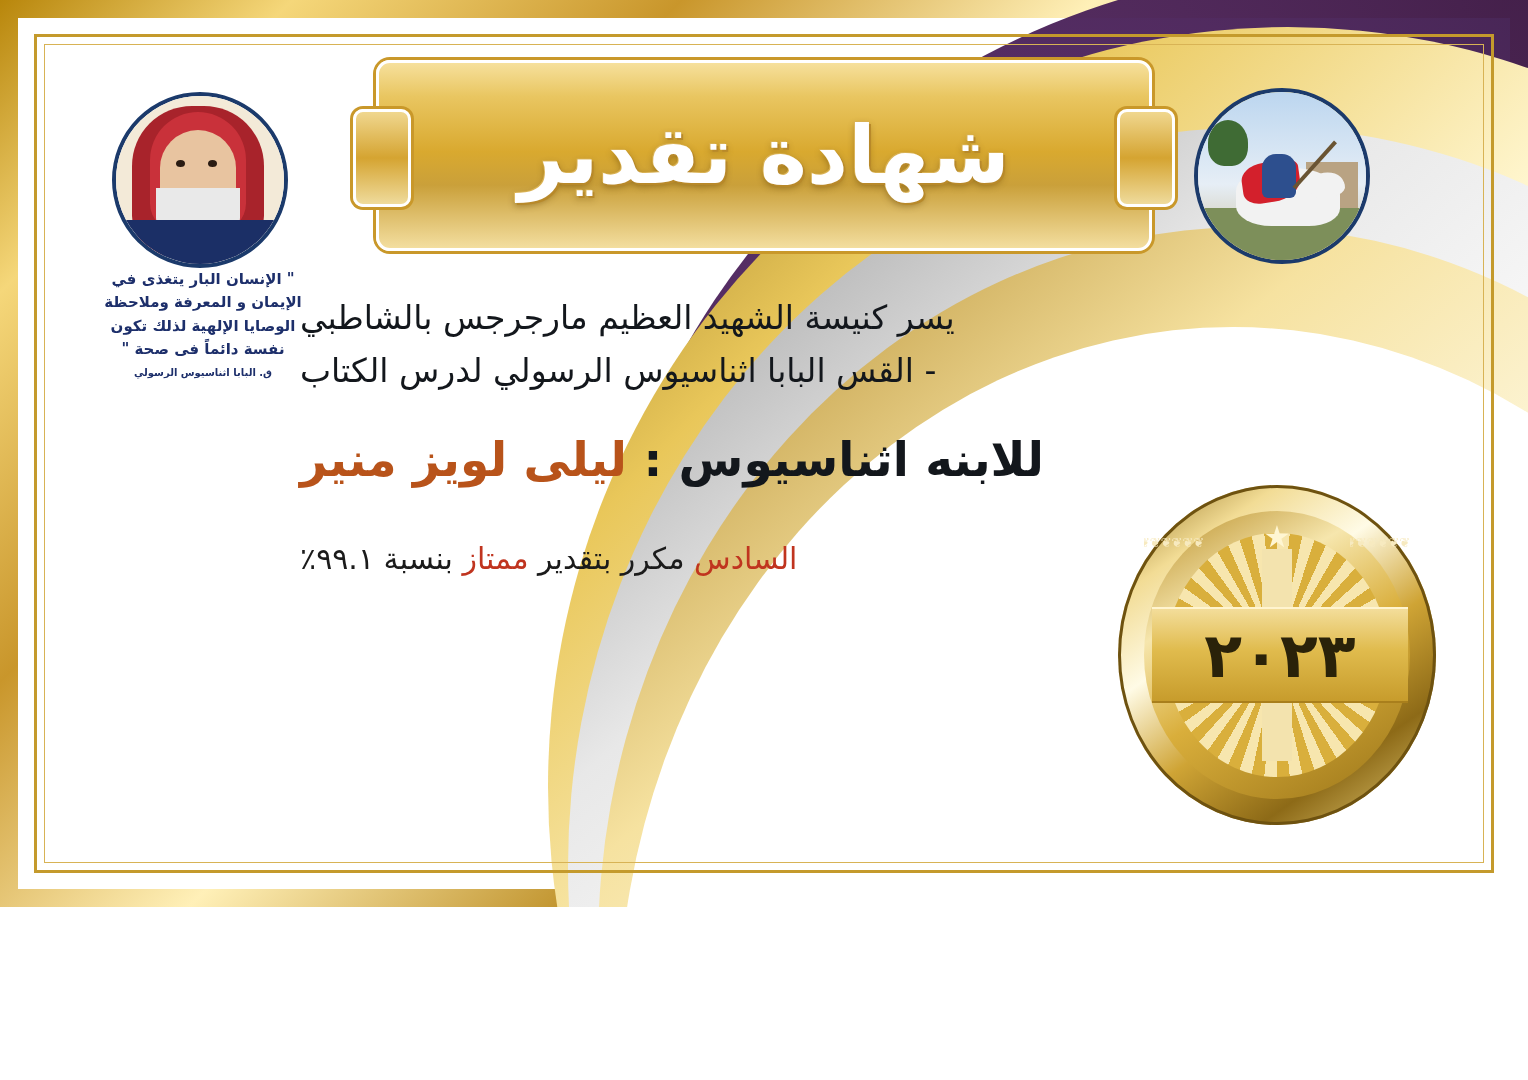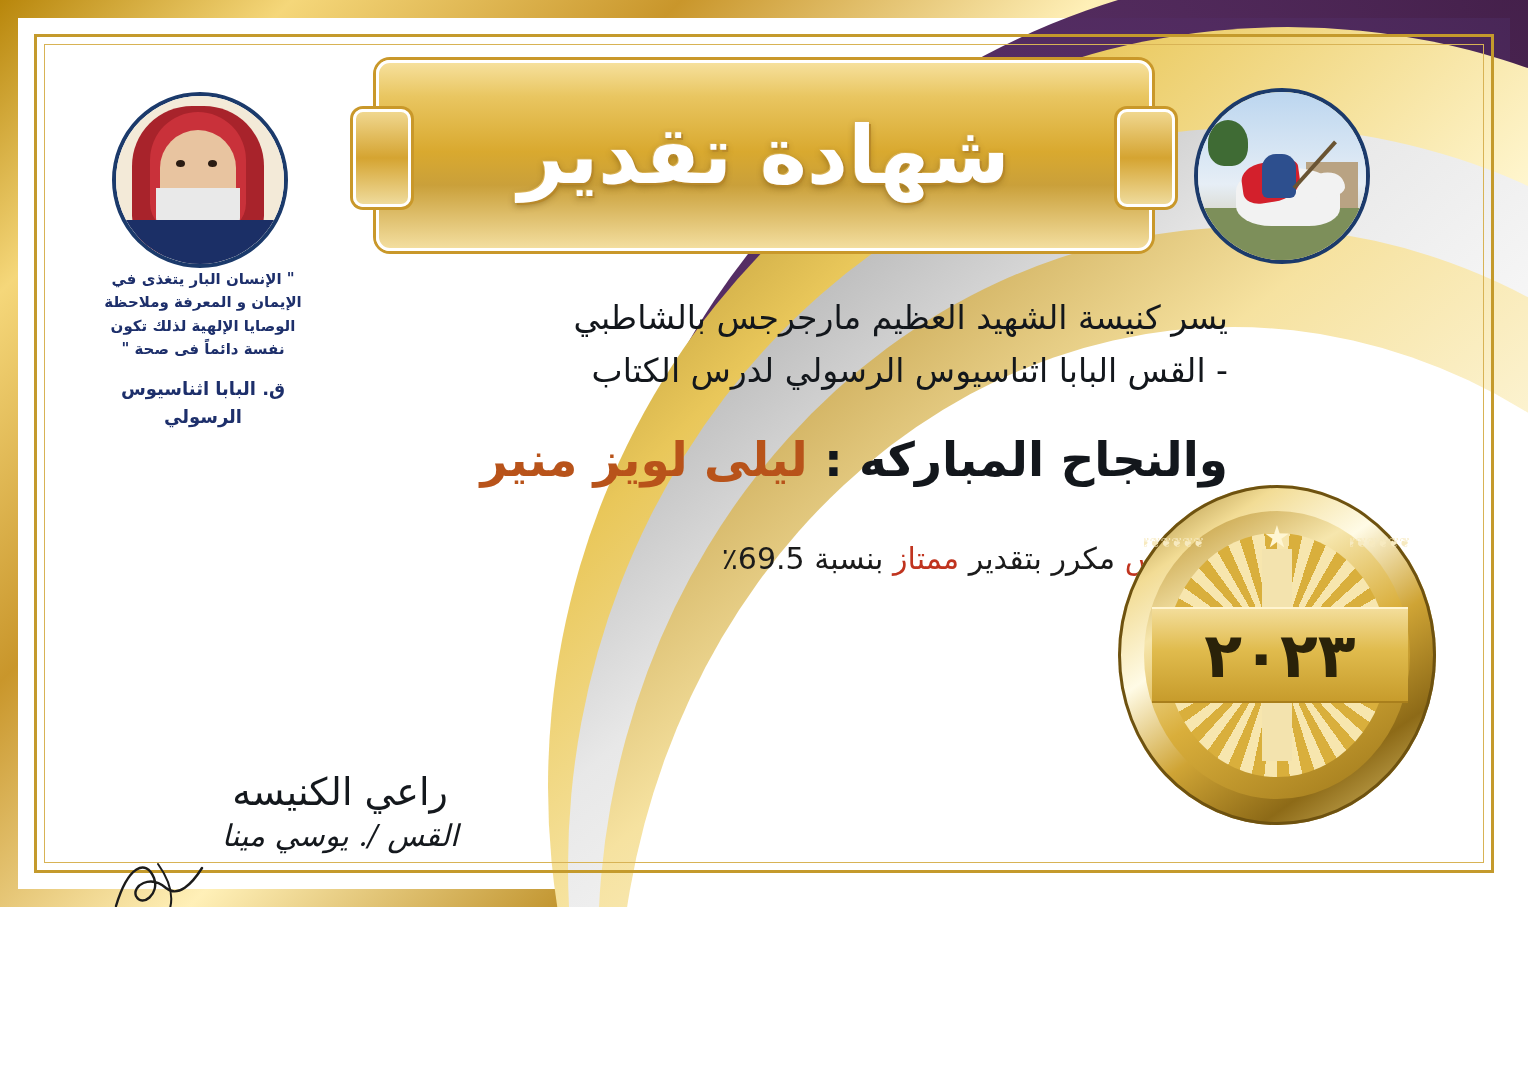"يسر كنيسة الشهيد العظيم مارجرجس" .body-block { text-align: right -> left }
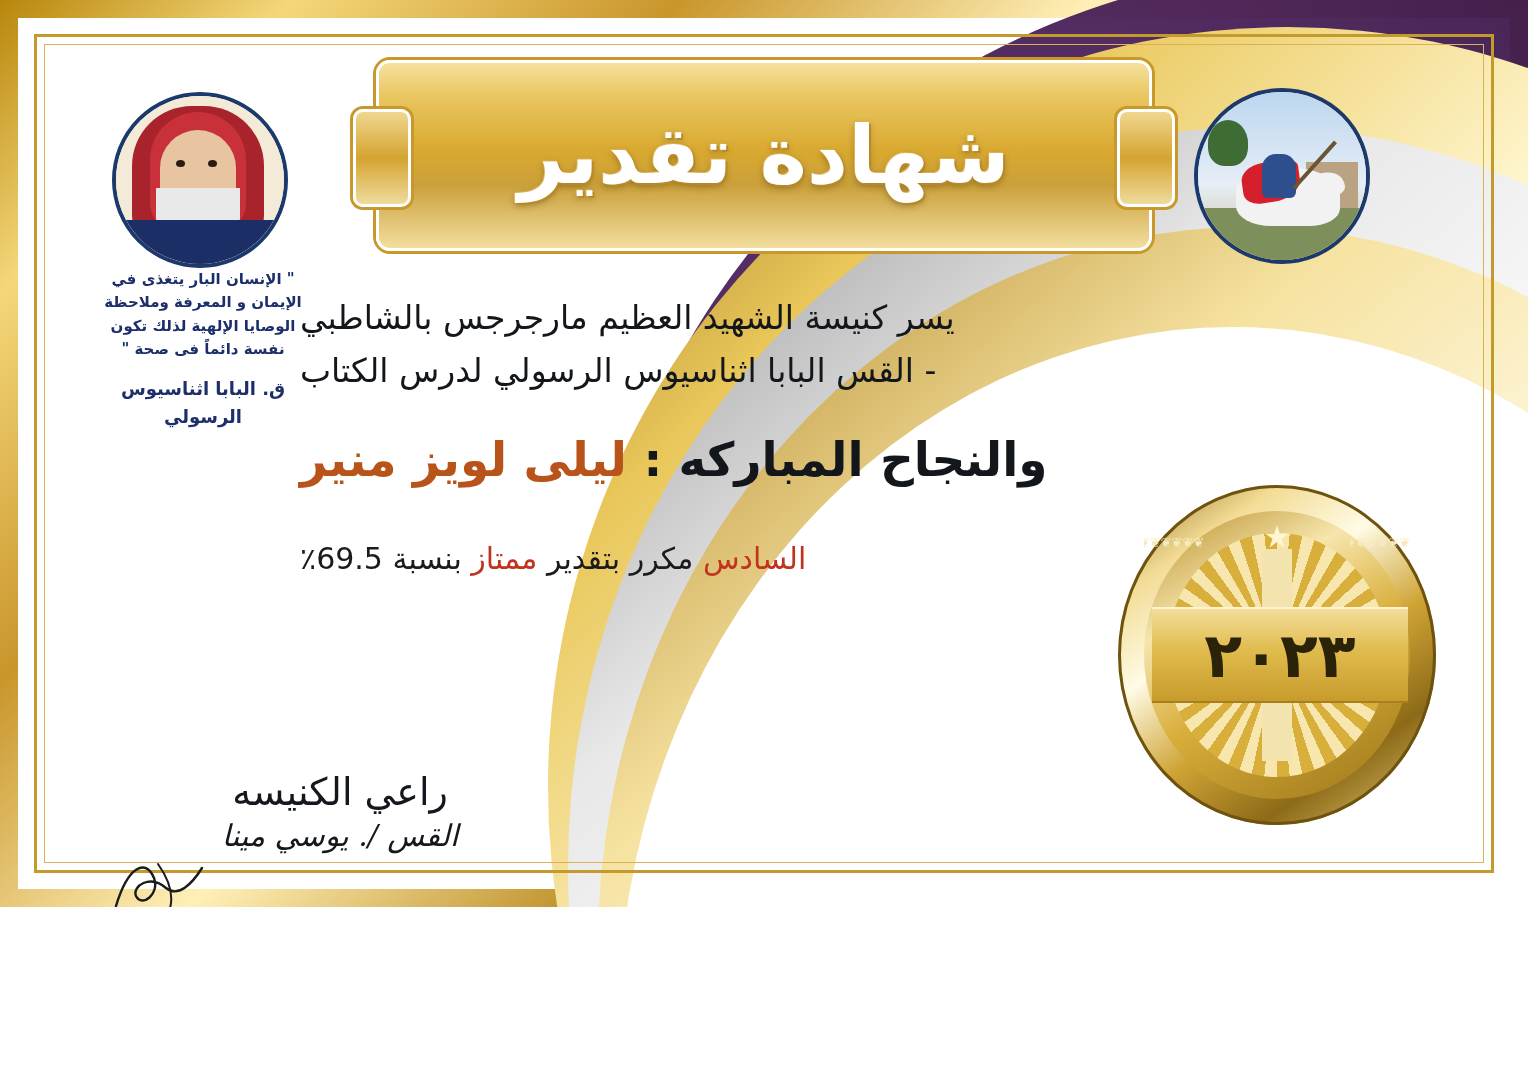"ق. البابا اثناسيوس الرسولي" .quote-author { font-size: 18px -> 10px; margin-top: 14px -> 4px }
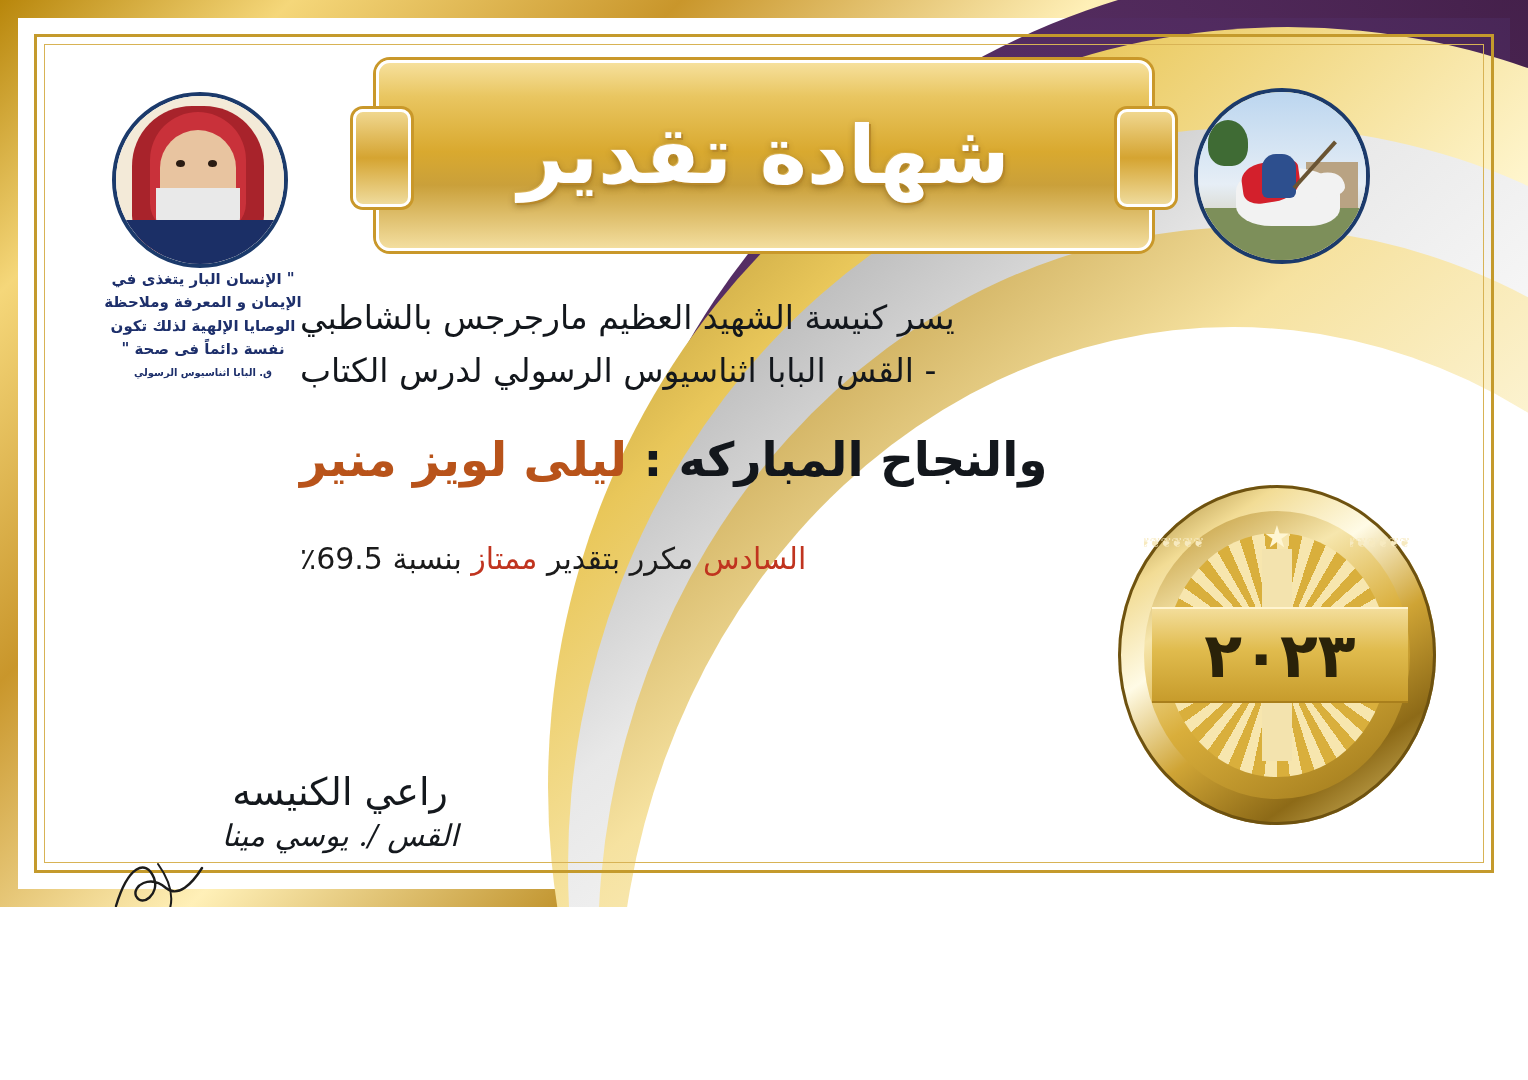"والنجاح المباركه :" span { text: والنجاح المباركه -> للابنه اثناسيوس }
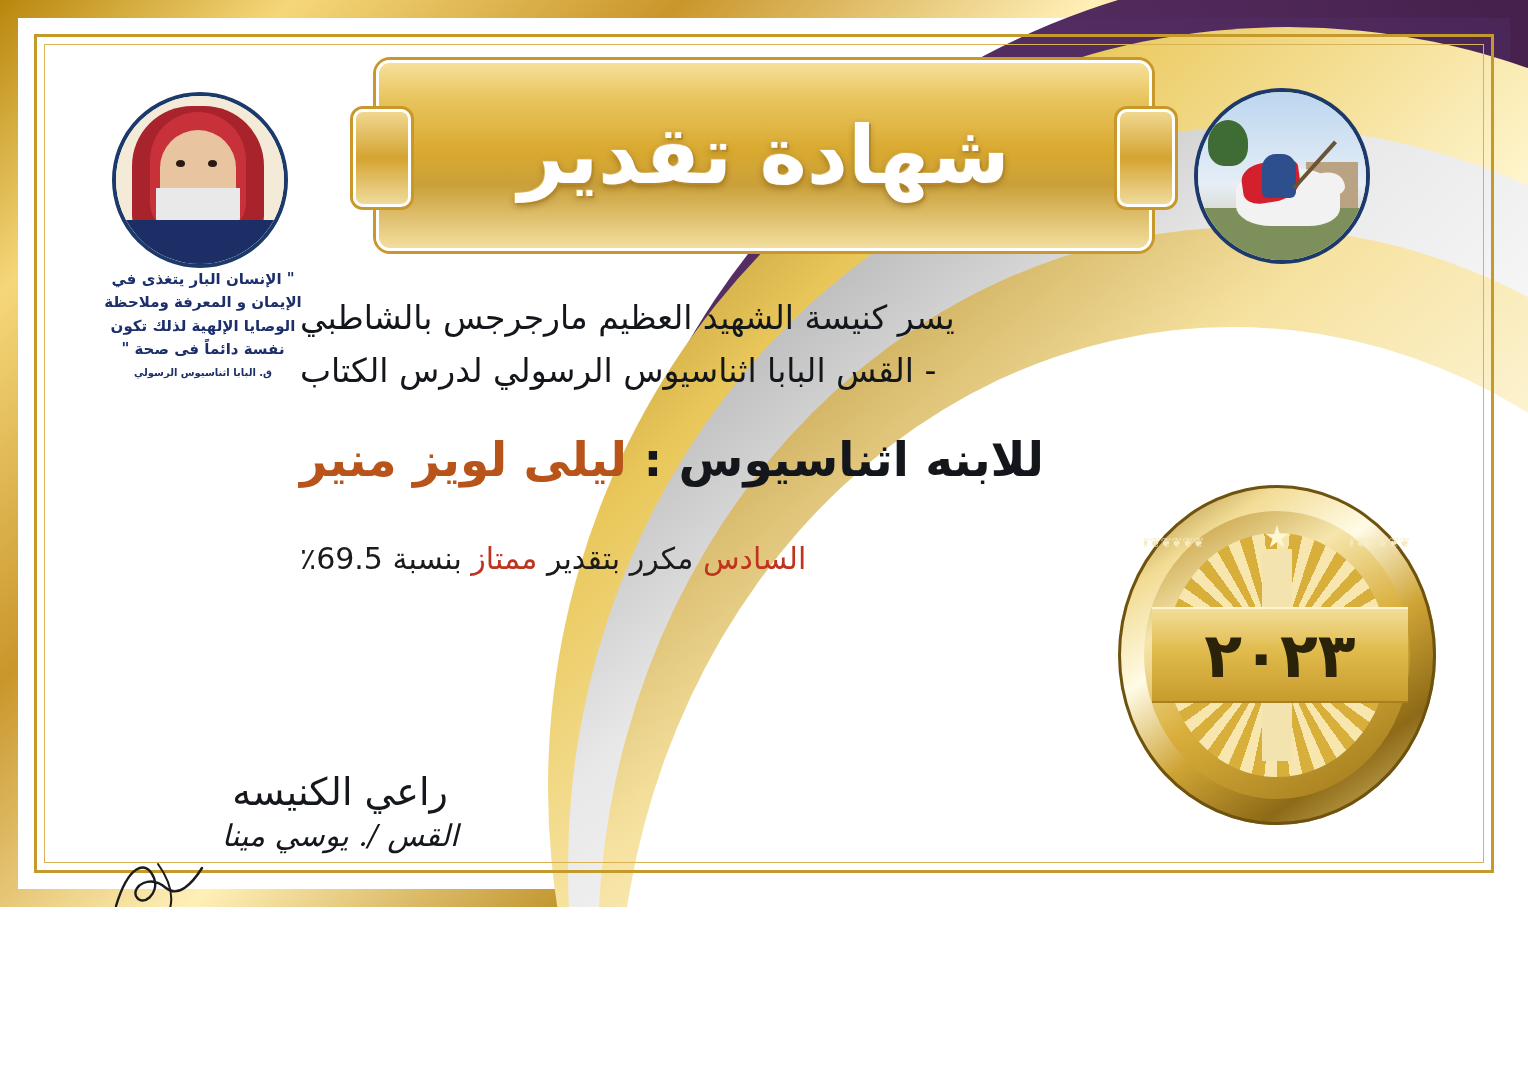"بنسبة 69.5٪" span { text: 69.5 -> ٩٩.١ }
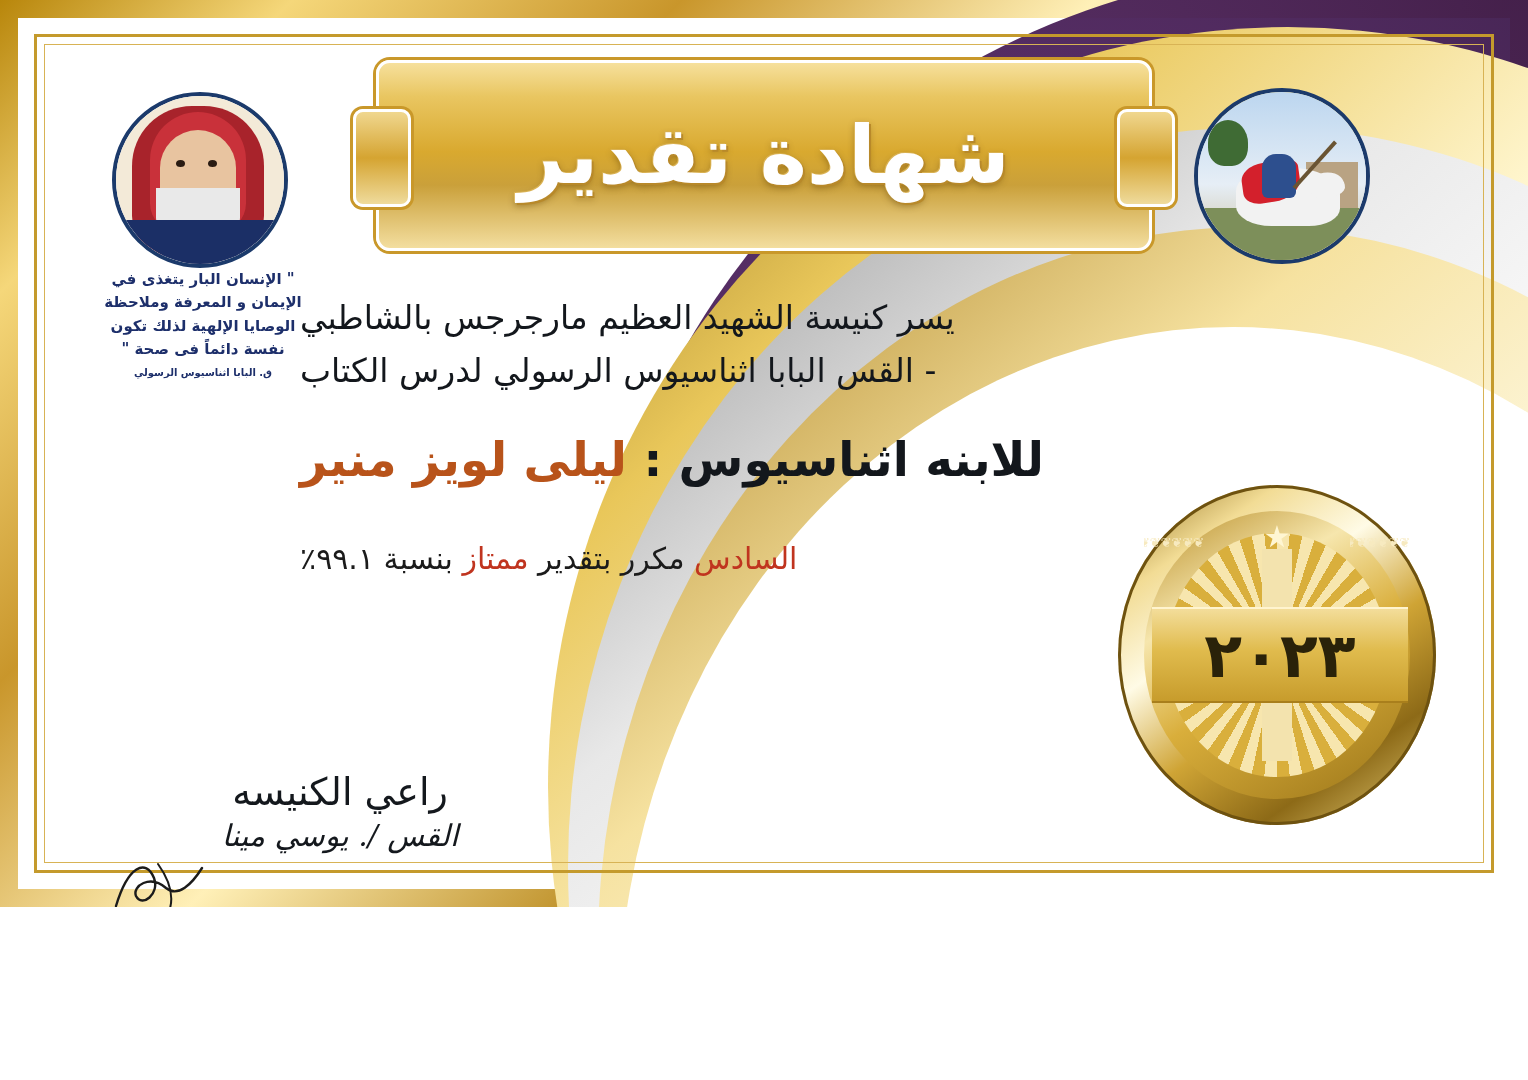"راعي الكنيسه" div.sig-wrap { html: <div> <div>راعي الكنيسه</div> <div>القس /. يوسي مينا</div> <svg> <path></path> <path></path> </svg> </div> -> none }
